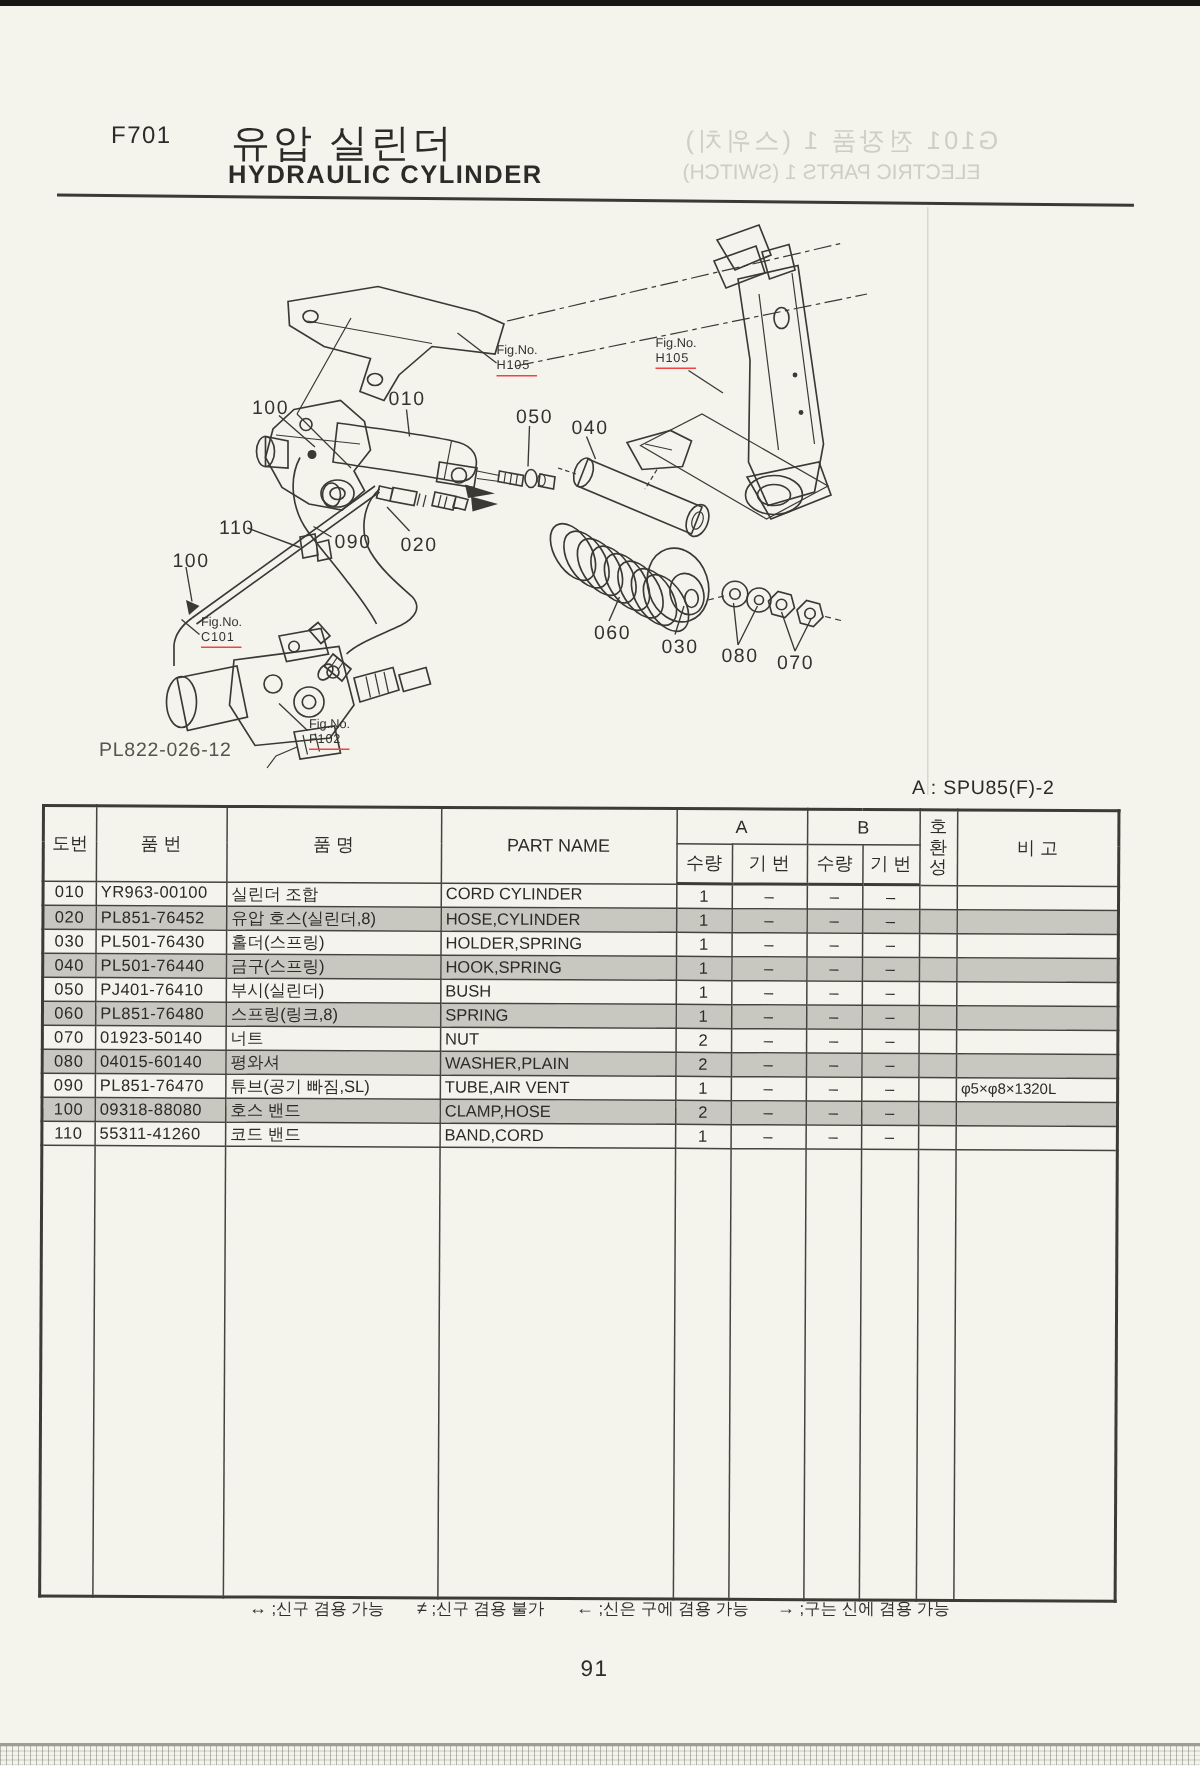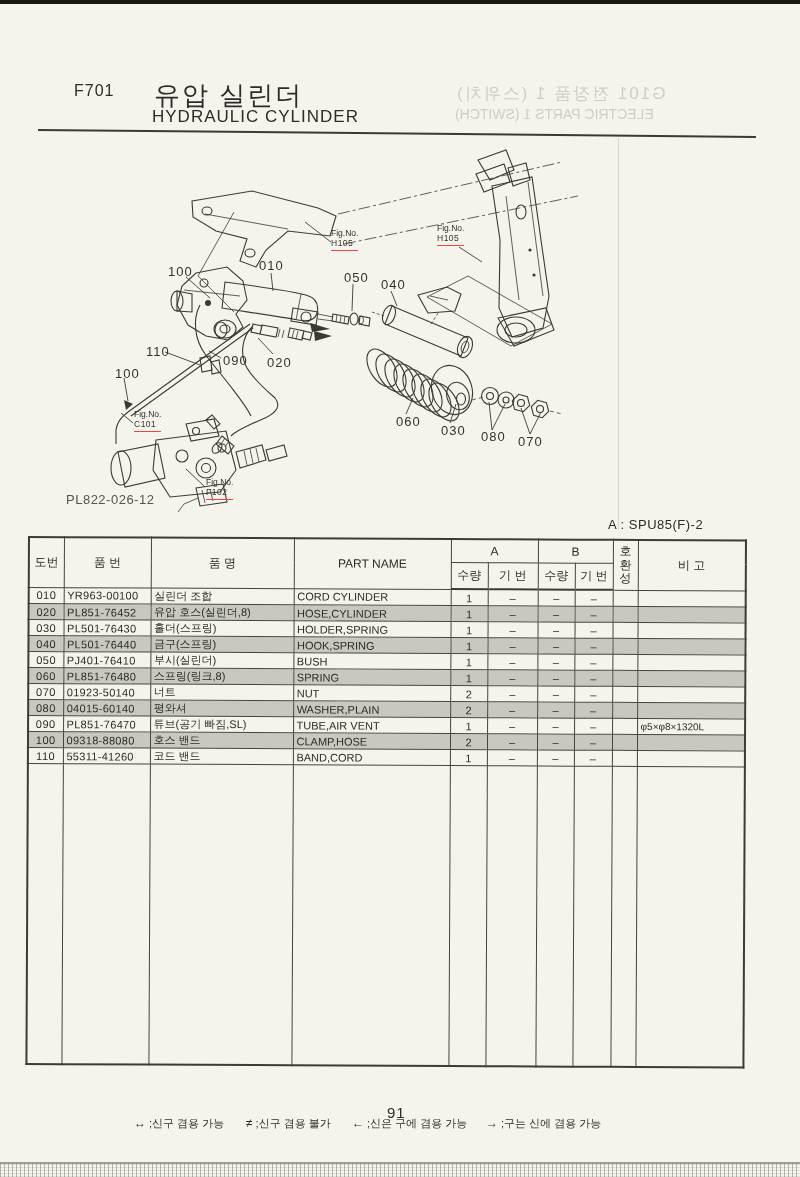"HYDRAULIC CYLINDER" .title-en { font-weight: none -> bold }
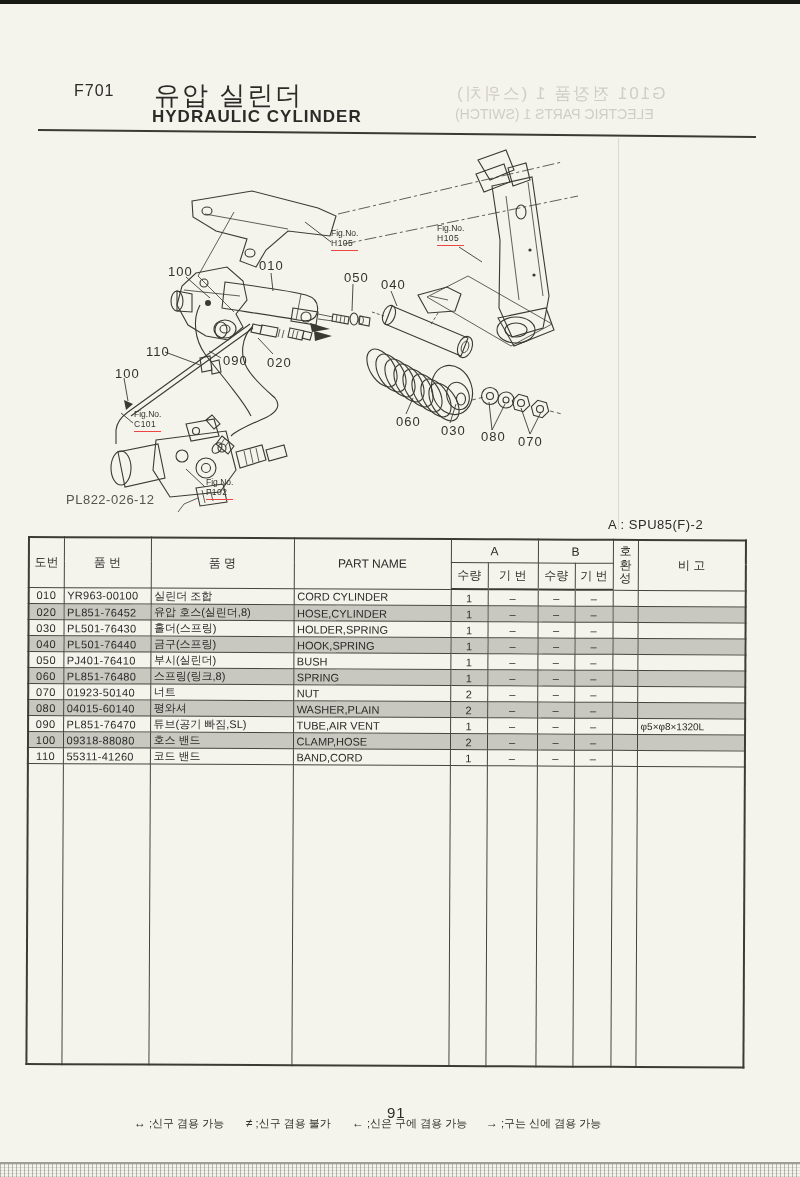"↔ ;신구 겸용 가능" .legend-item { margin-left: none -> 32px; top: 1116px -> 1065px }
